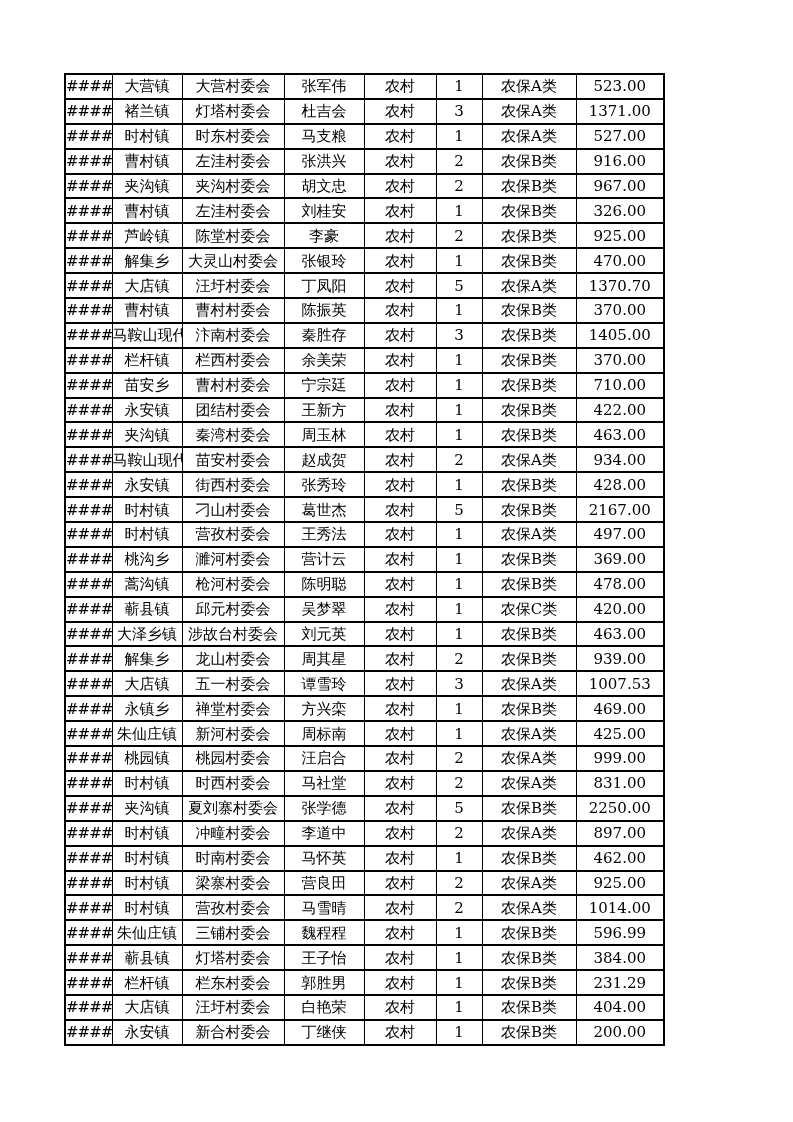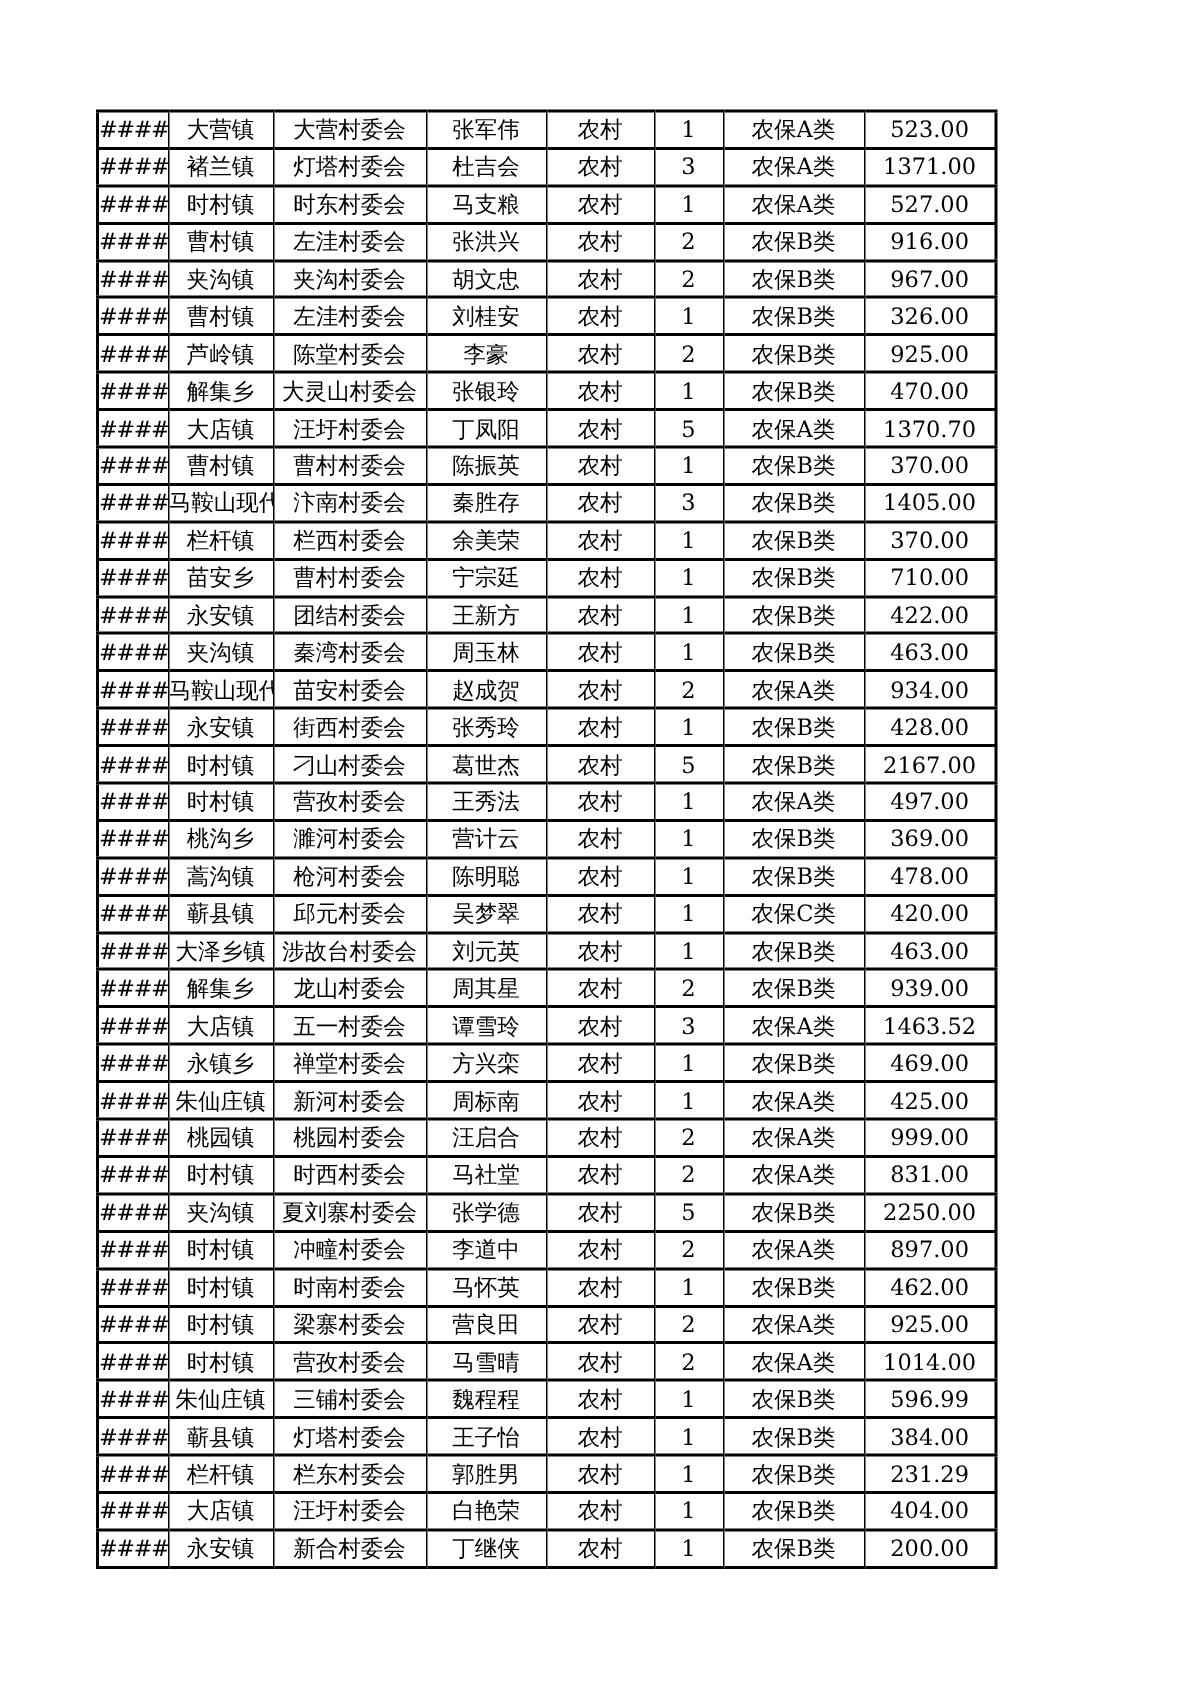"1463.52" td.col-amount { text: 1463.52 -> 1007.53 }
